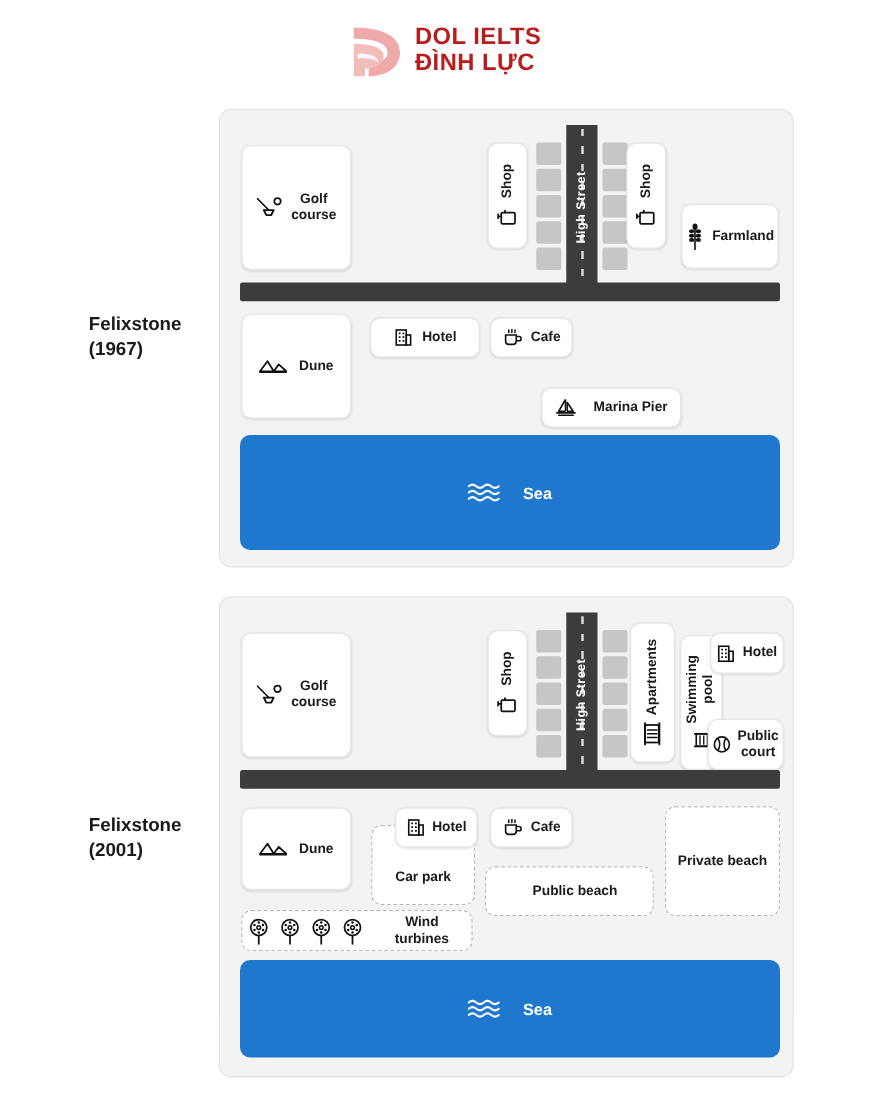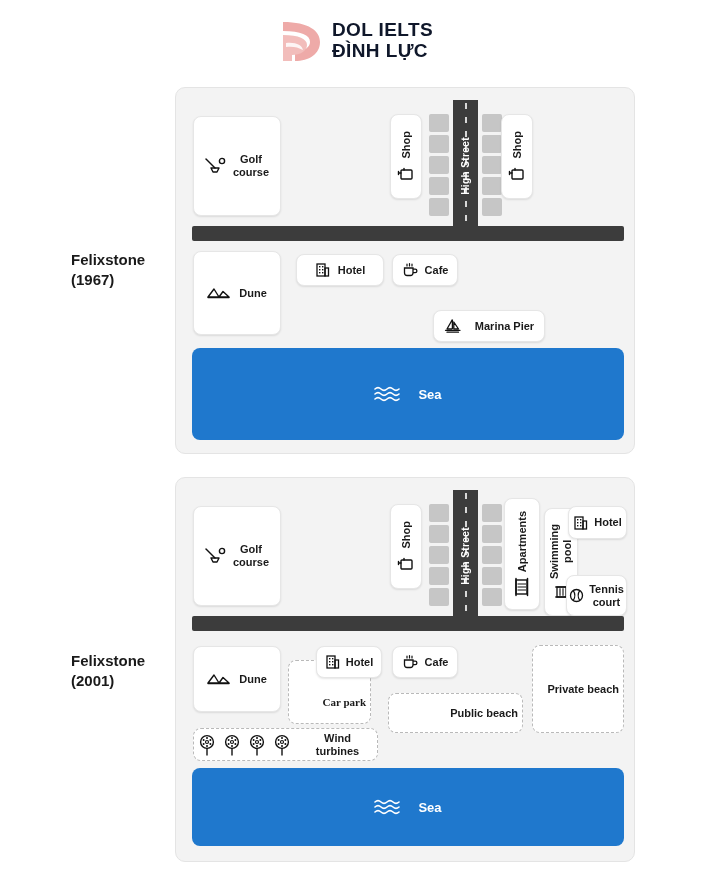"DOL IELTS" .logo-text { color: #0f172a -> #b91c1c }
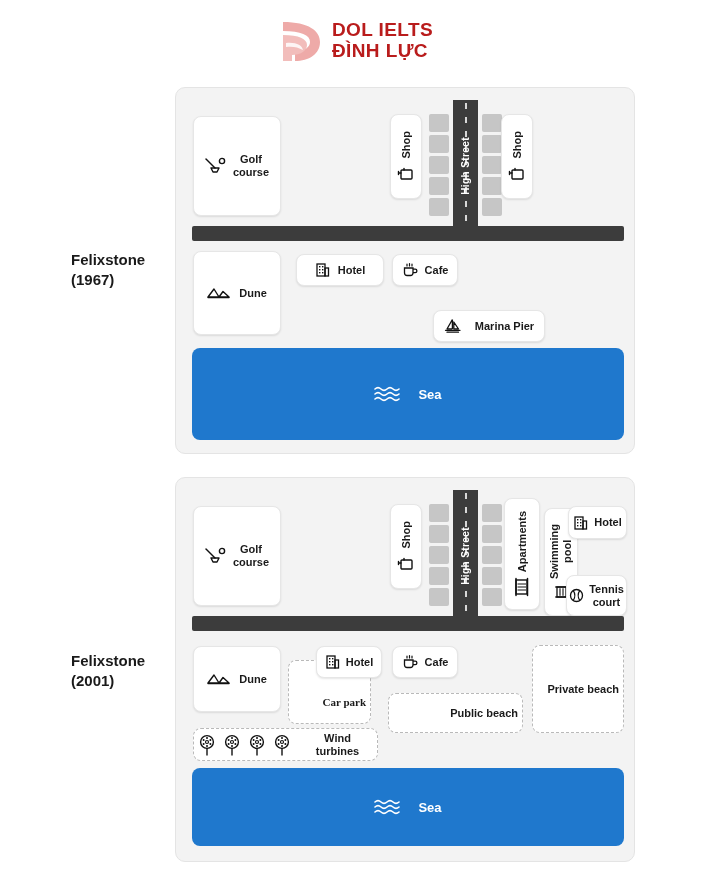"Farmland" div.box { html: none -> <div> <svg> <path></path> <g> <ellipse></ellipse> <ellipse></ellipse> <ellipse></ellipse> <ellipse></ellipse> <ellipse></ellipse> <ellipse></ellipse> <ellipse></ellipse> </g> </svg> <span>Farmland</span> </div> }
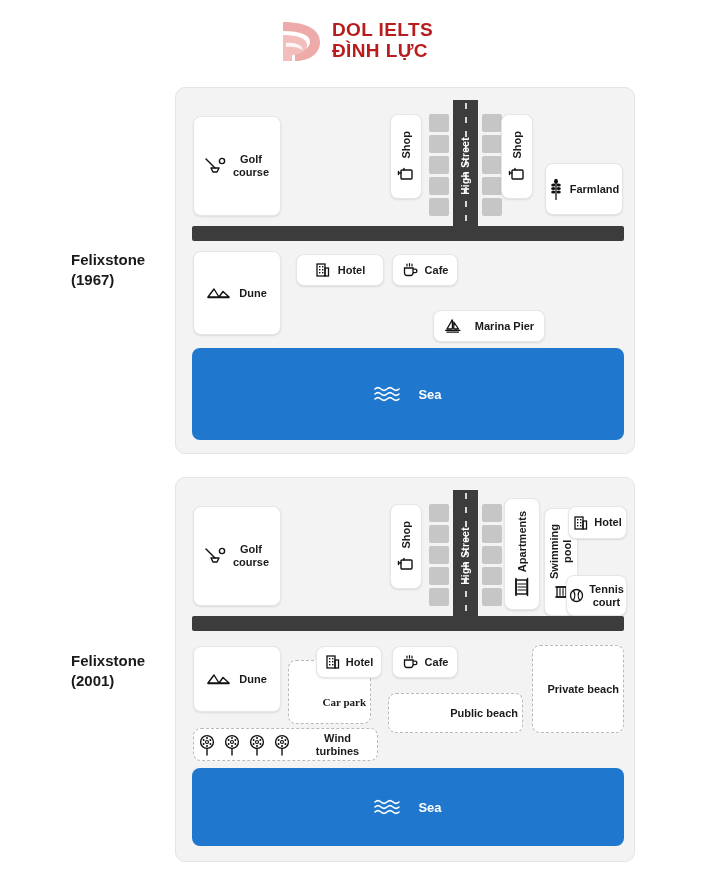"Tennis" span.lbl { text: Tennis -> Public }
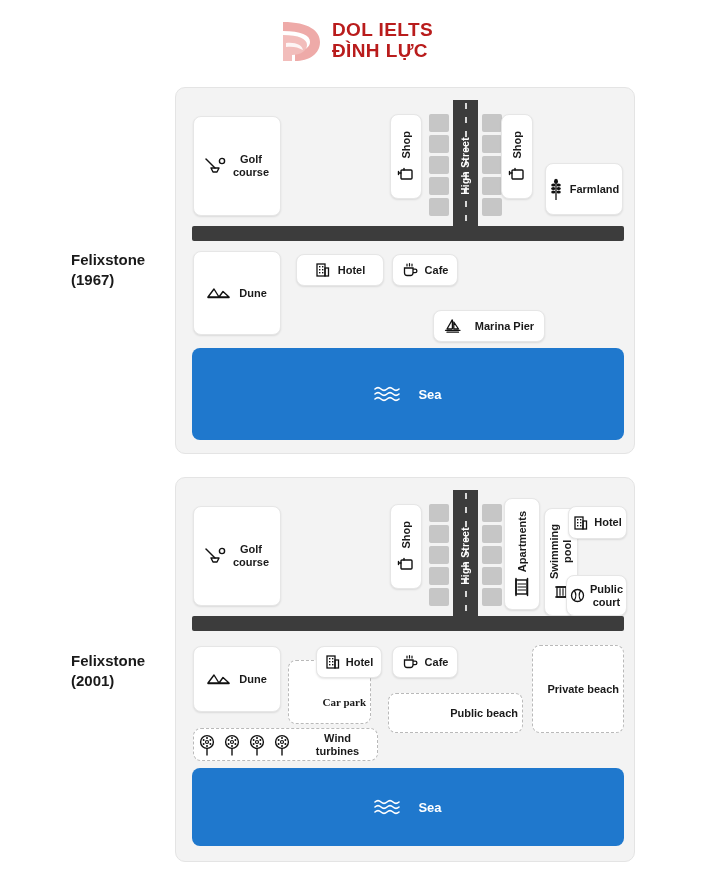"Private beach" .box.dashed { justify-content: flex-end -> none }
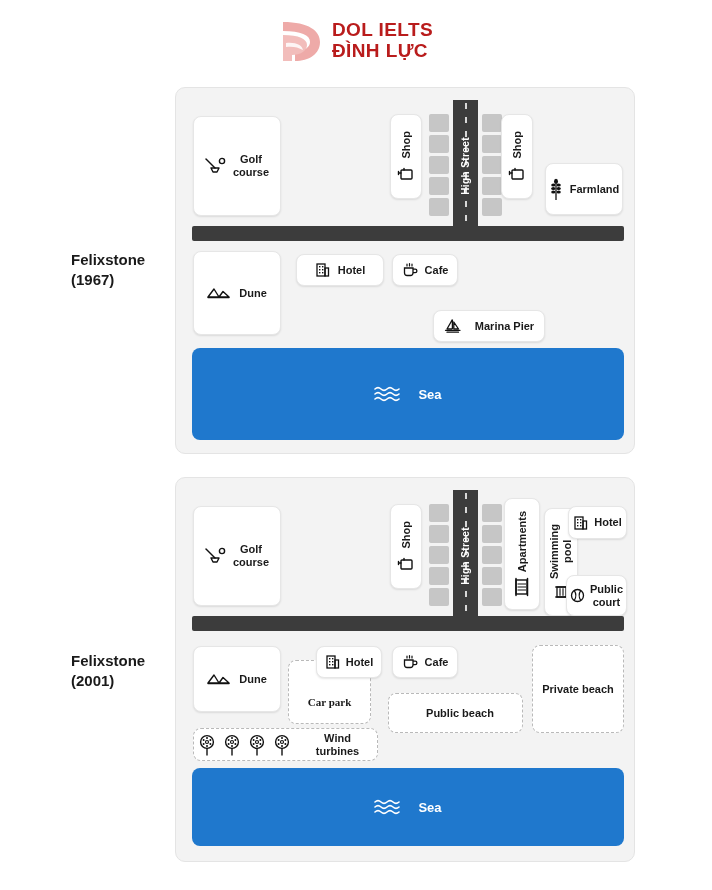"Car park" div.box { font-family: Liberation Serif, serif -> none; left: 112px -> 121px }
